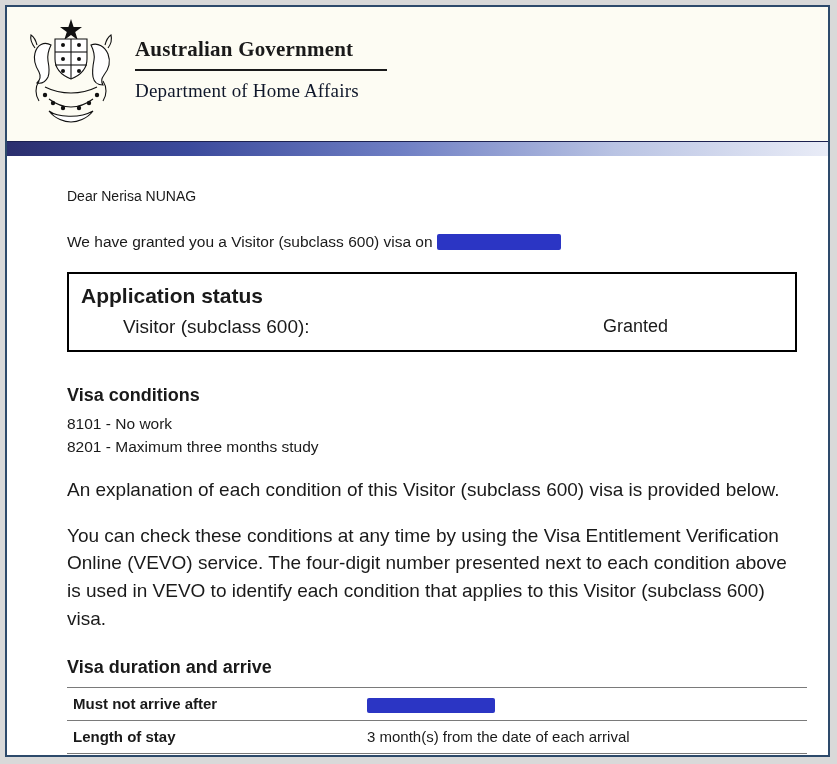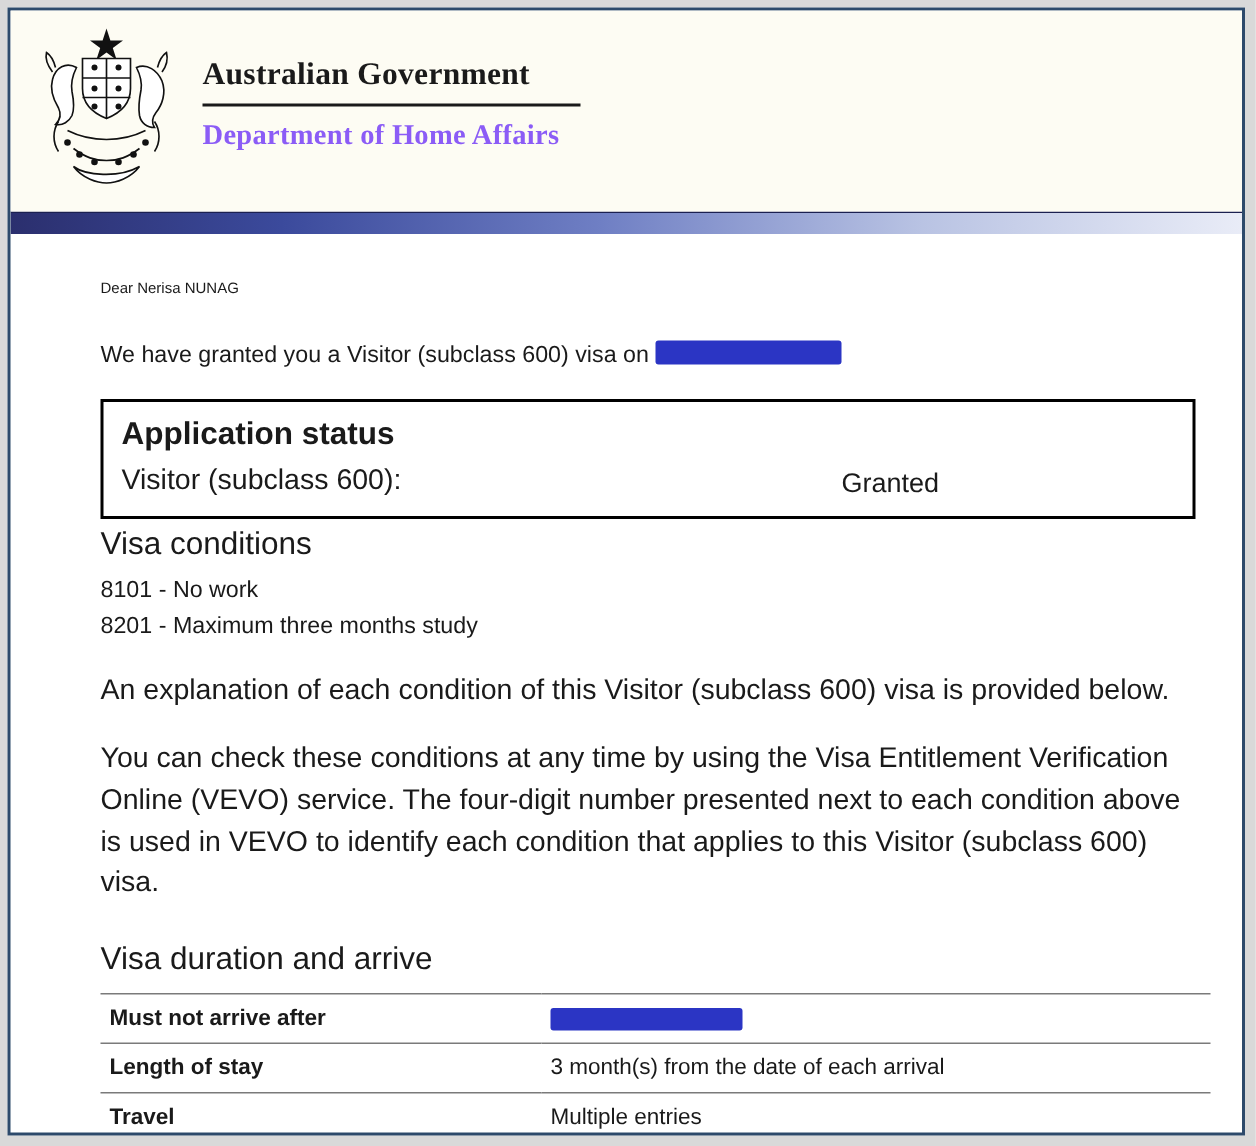"Department of Home Affairs" .gov-line2 { color: #8b5cf6 -> #0f172a; font-weight: bold -> normal }
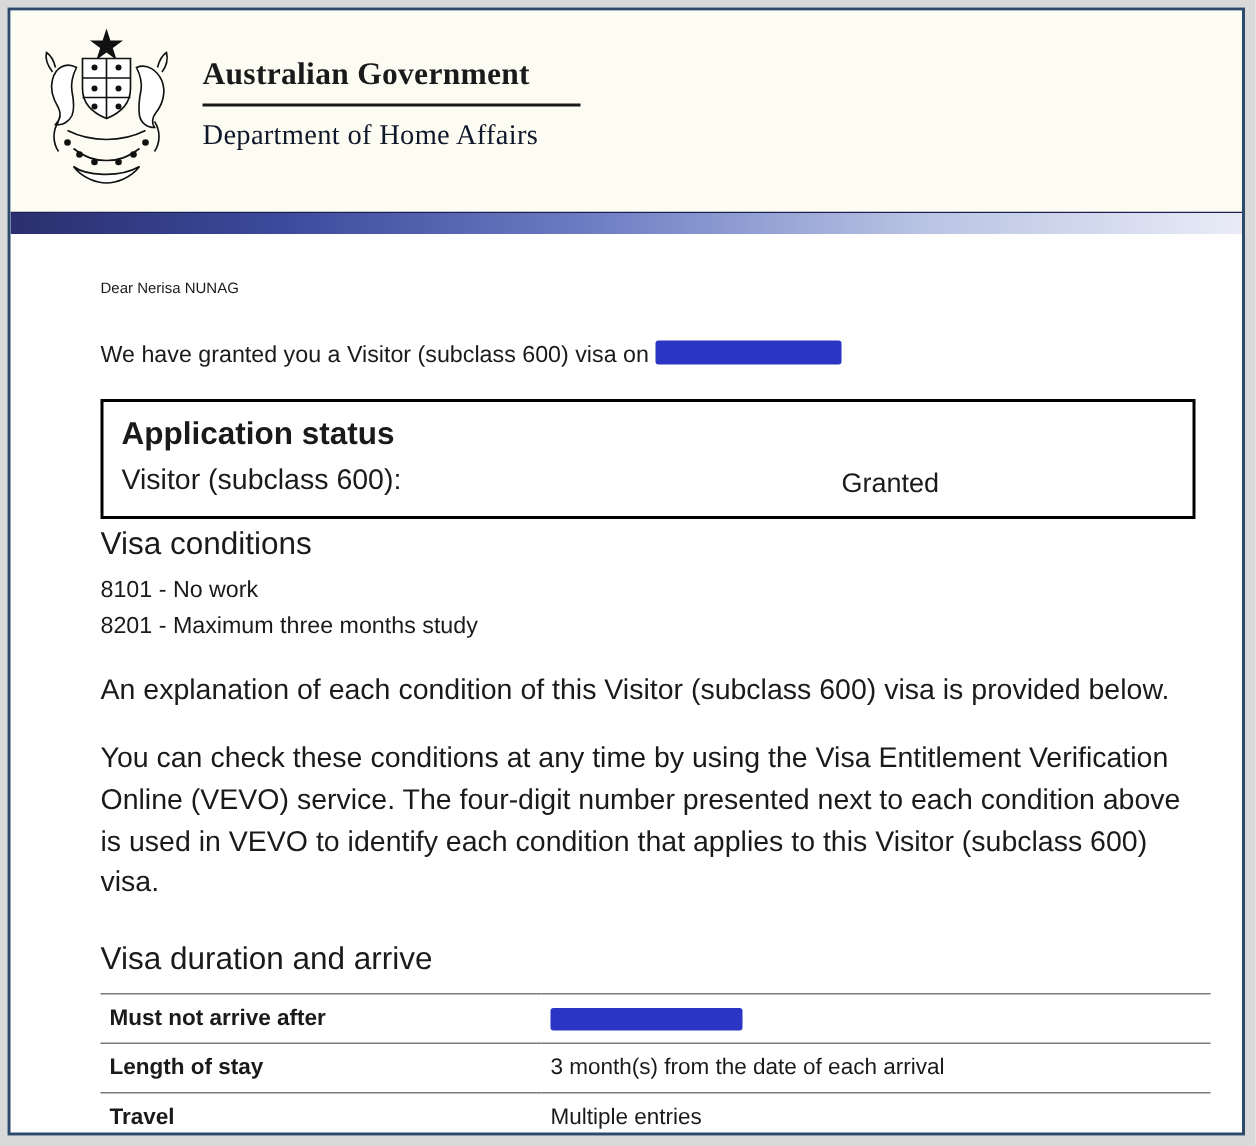"Dear Nerisa NUNAG" .salutation { font-size: 10px -> 14px }
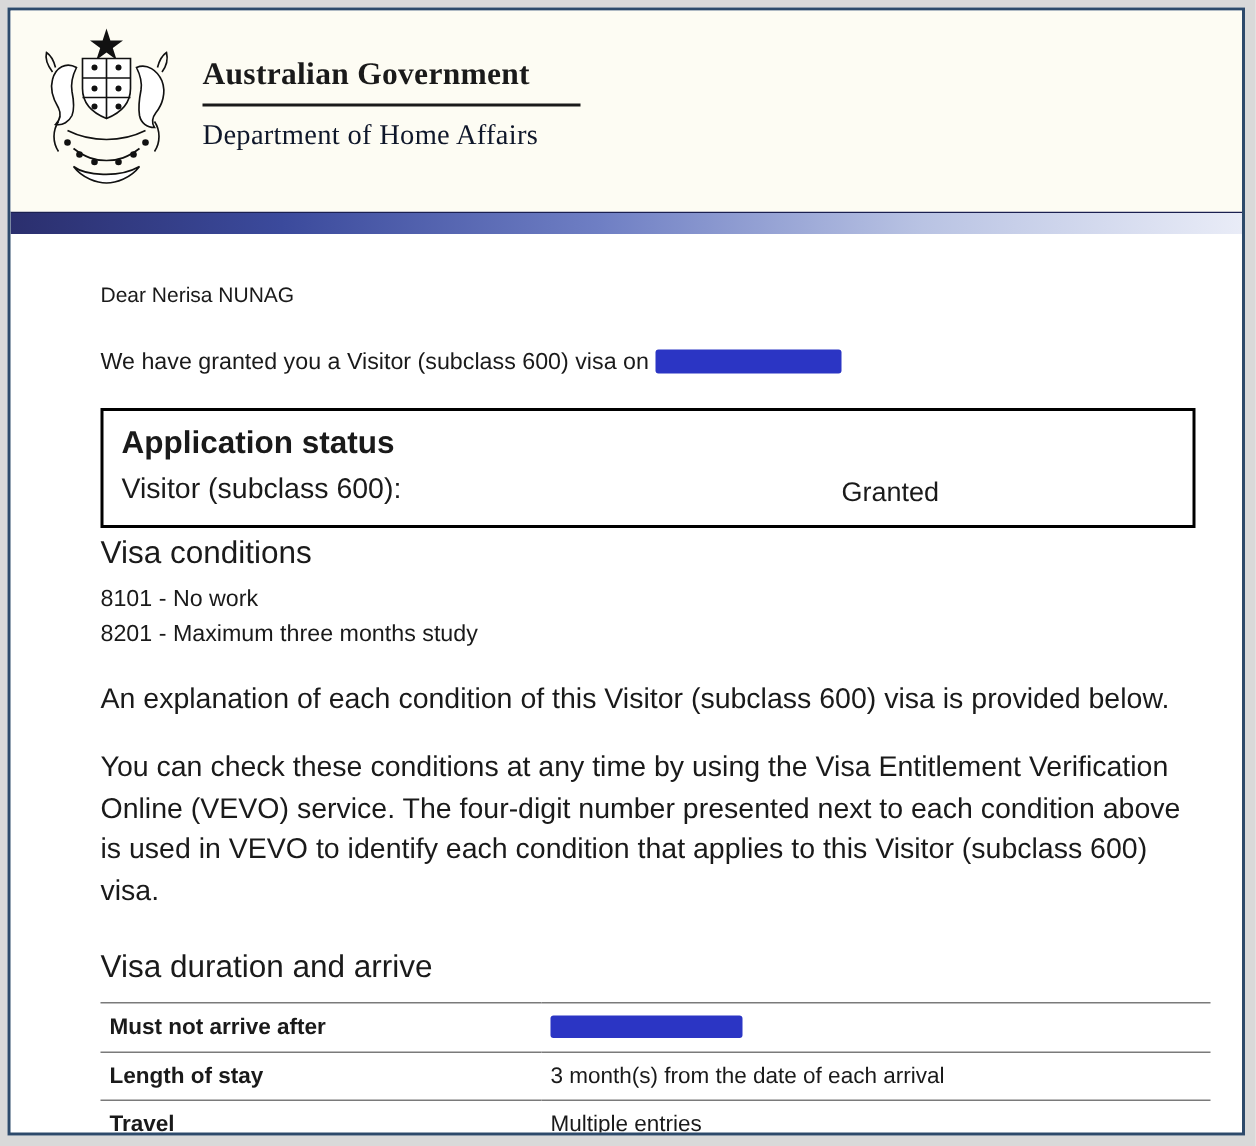"Visitor (subclass 600):" .status-row { align-items: flex-end -> flex-start; margin-left: none -> 42px }
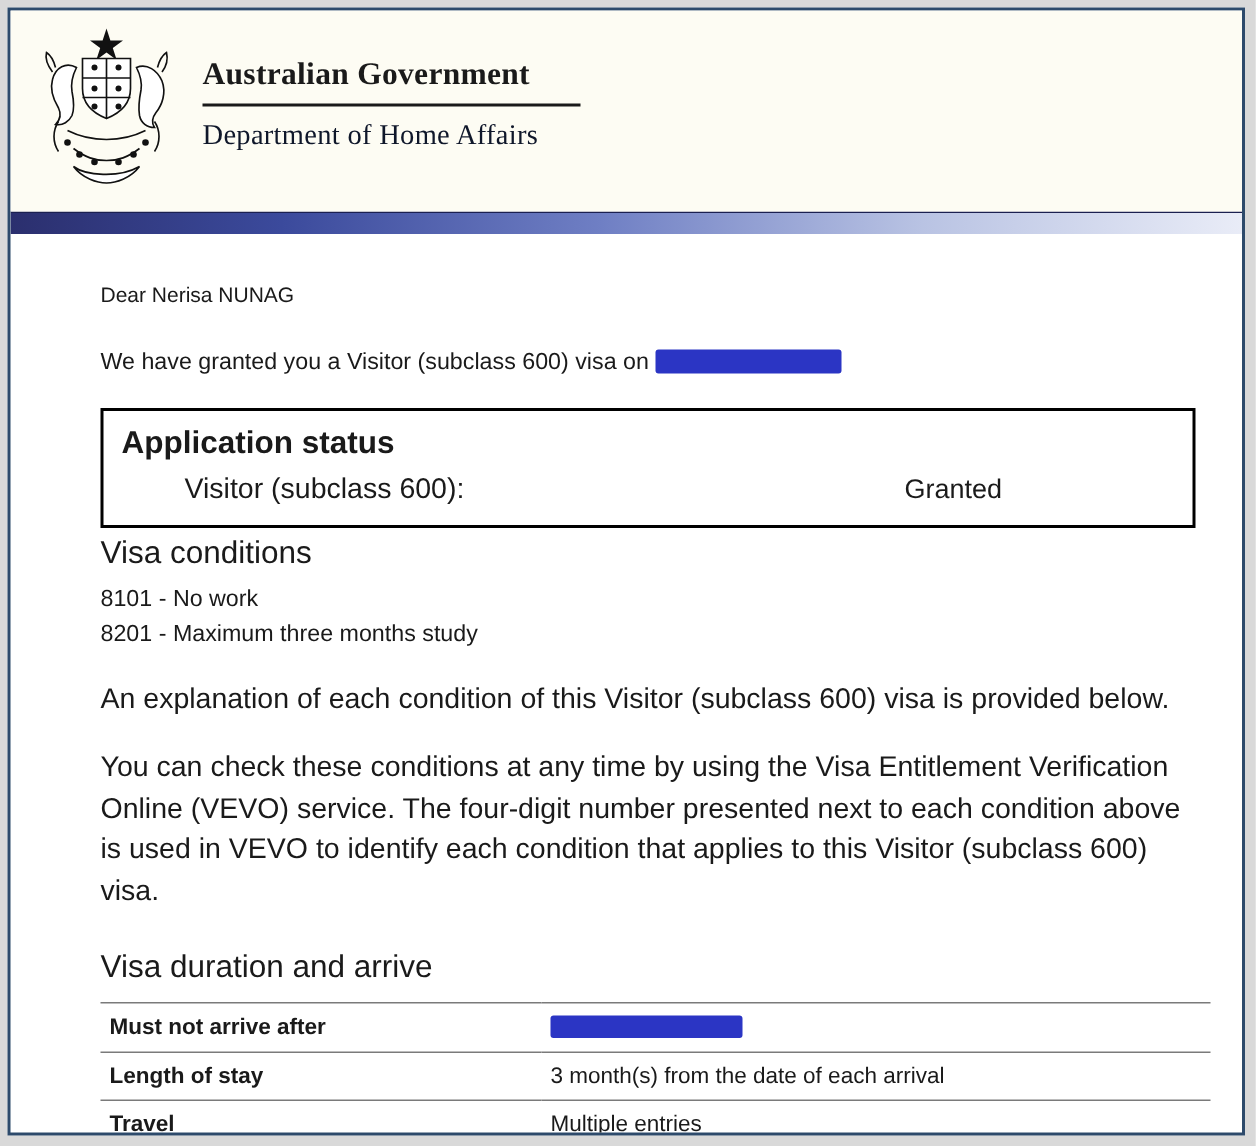"Visa conditions" .section-heading { font-size: 21px -> 18px; font-weight: normal -> bold; margin: 2px 0 4px 26px -> 30px 0 4px 26px }
